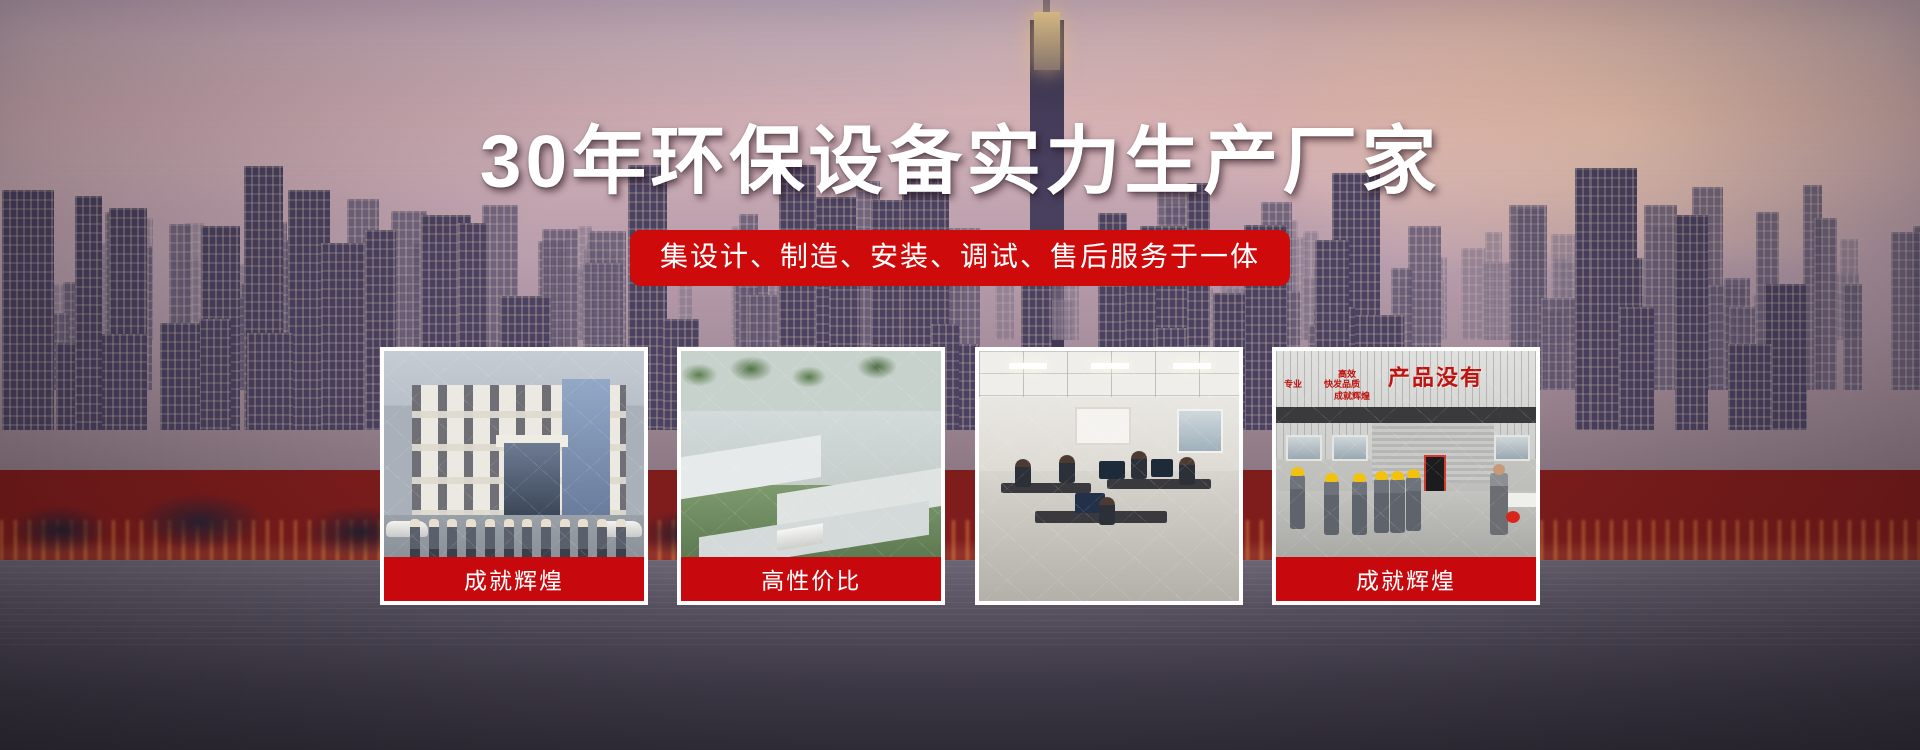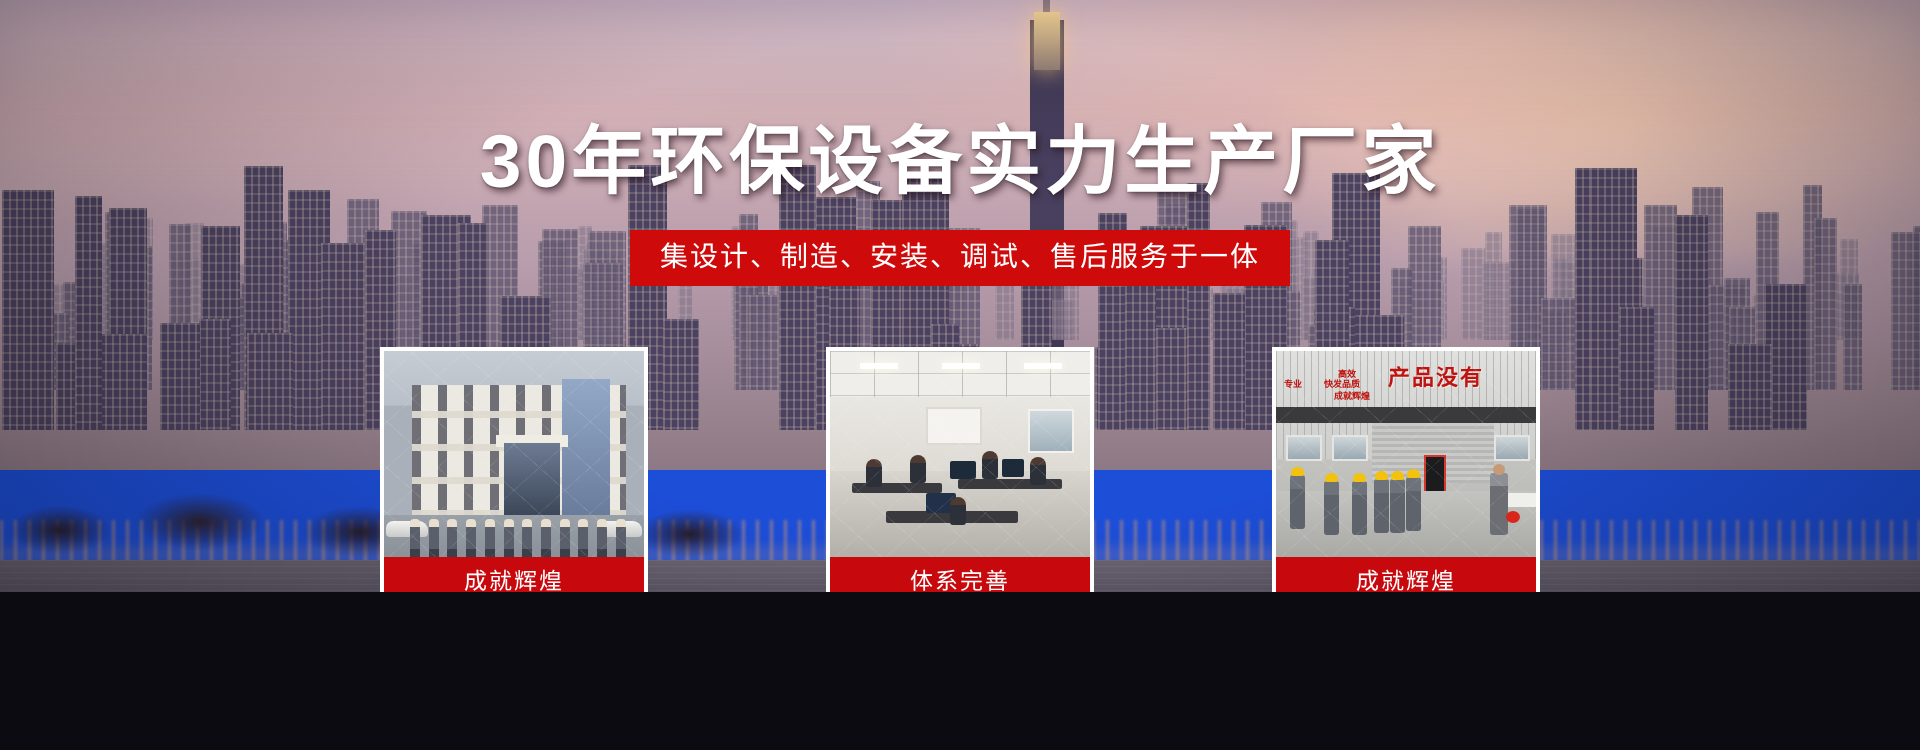"30年环保设备实力生产厂家" .banner { background: #1d4ed8 -> #7f1d1d; height: 592px -> 750px }
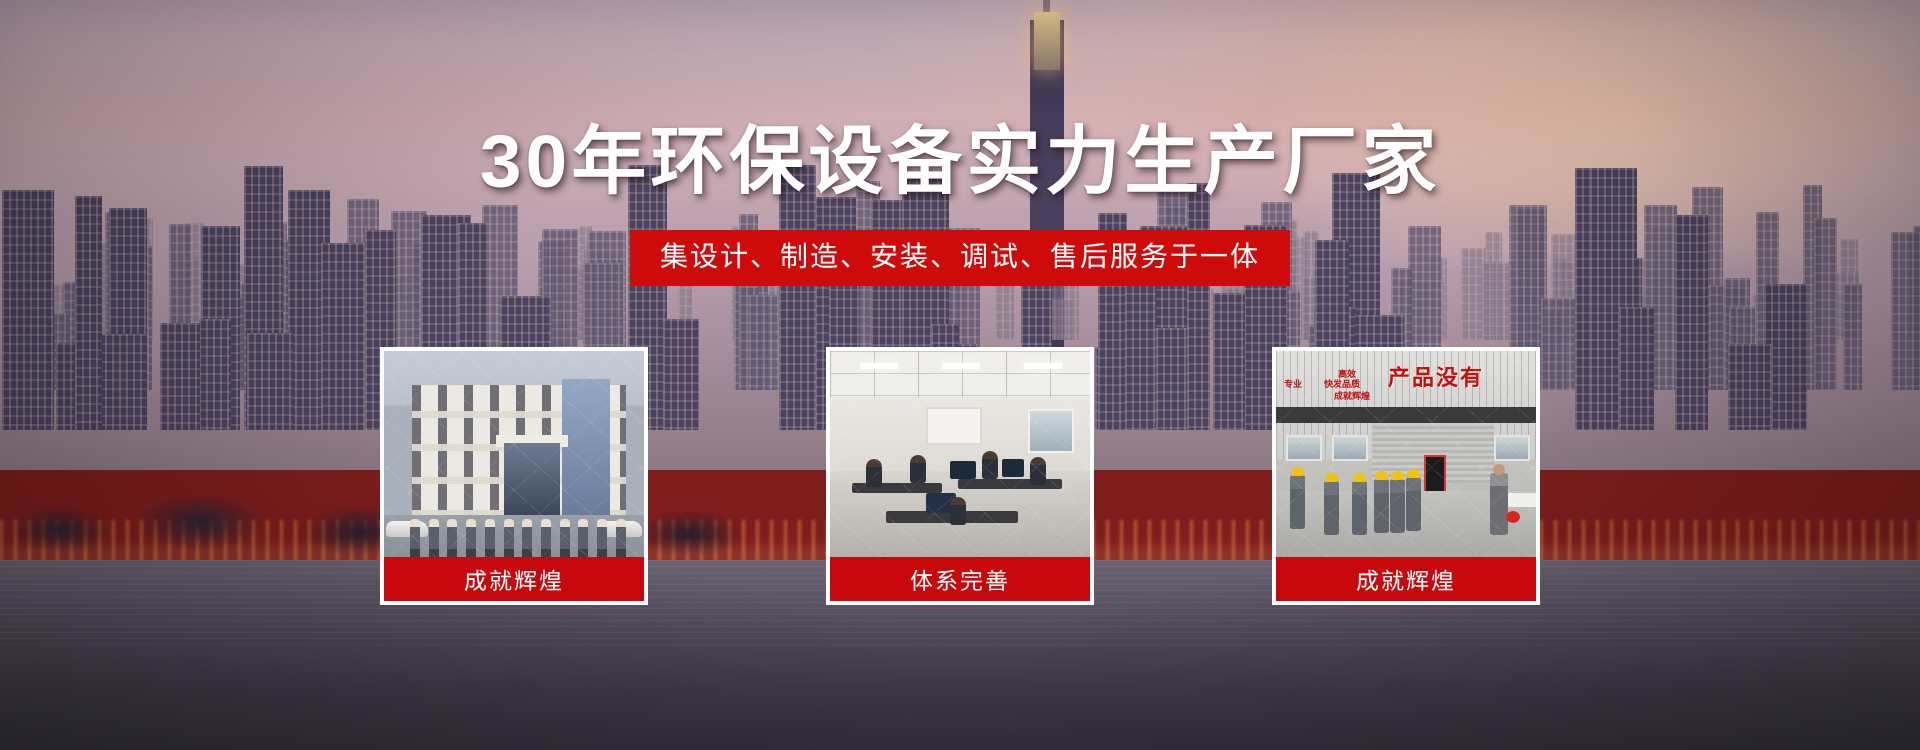"集设计、制造、安装、调试、售后服务于一体" .subtitle { border-radius: none -> 11px }
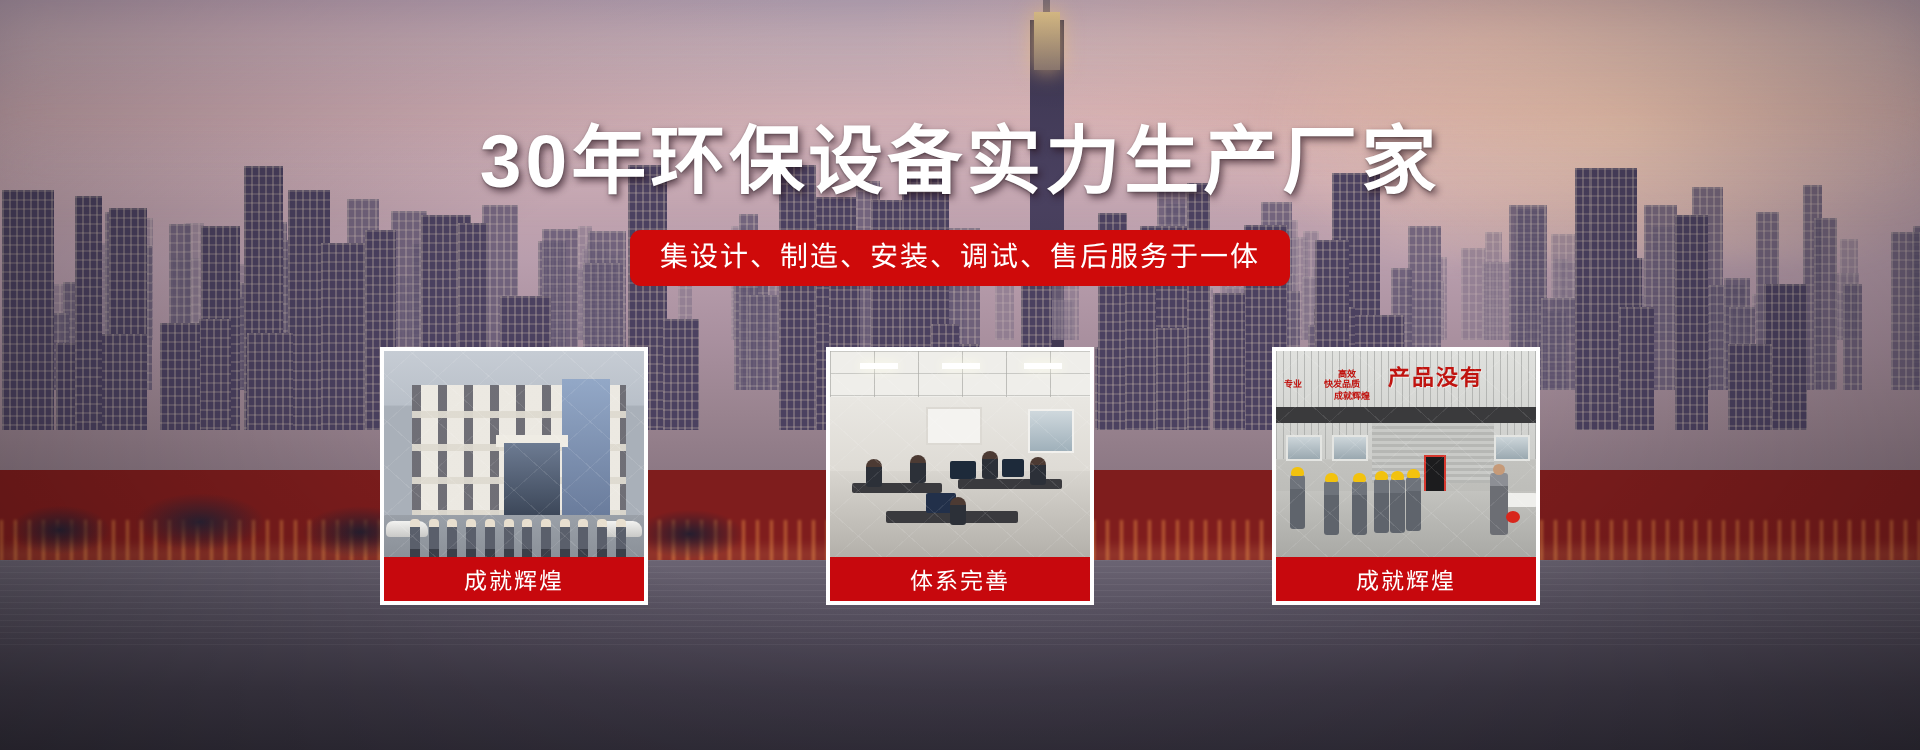"高性价比" div.card { html: none -> <div> <div> <div></div> <div></div> <div></div> <div></div> <div></div> <div></div> <div></div> </div> <div>高性价比</div> </div> }
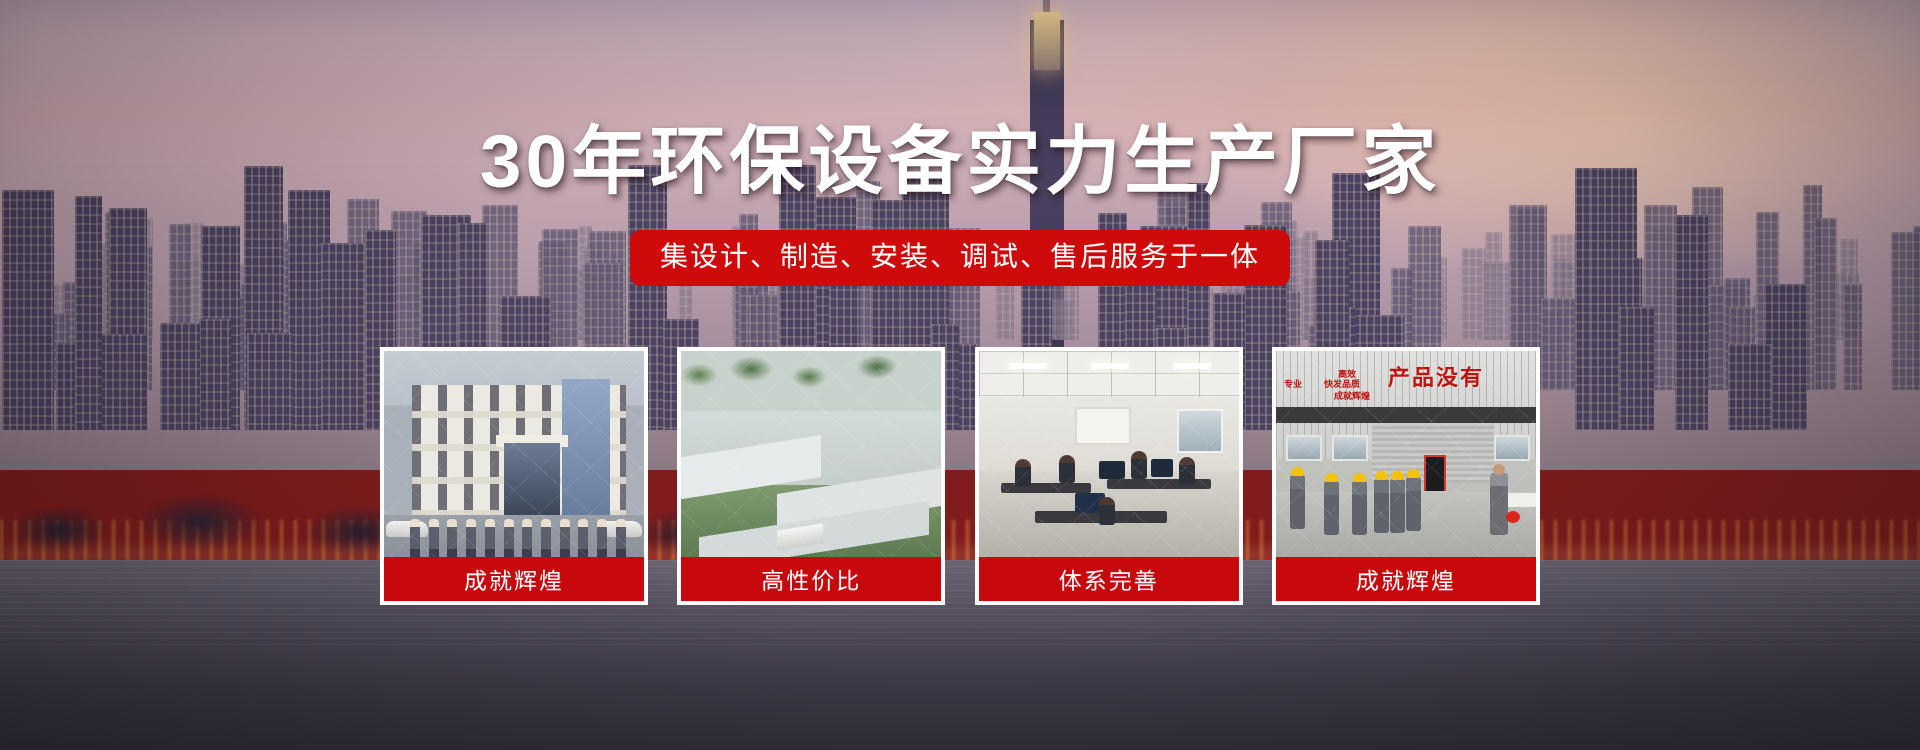"体系完善" div.label { html: <div>体系完善</div> -> none }
